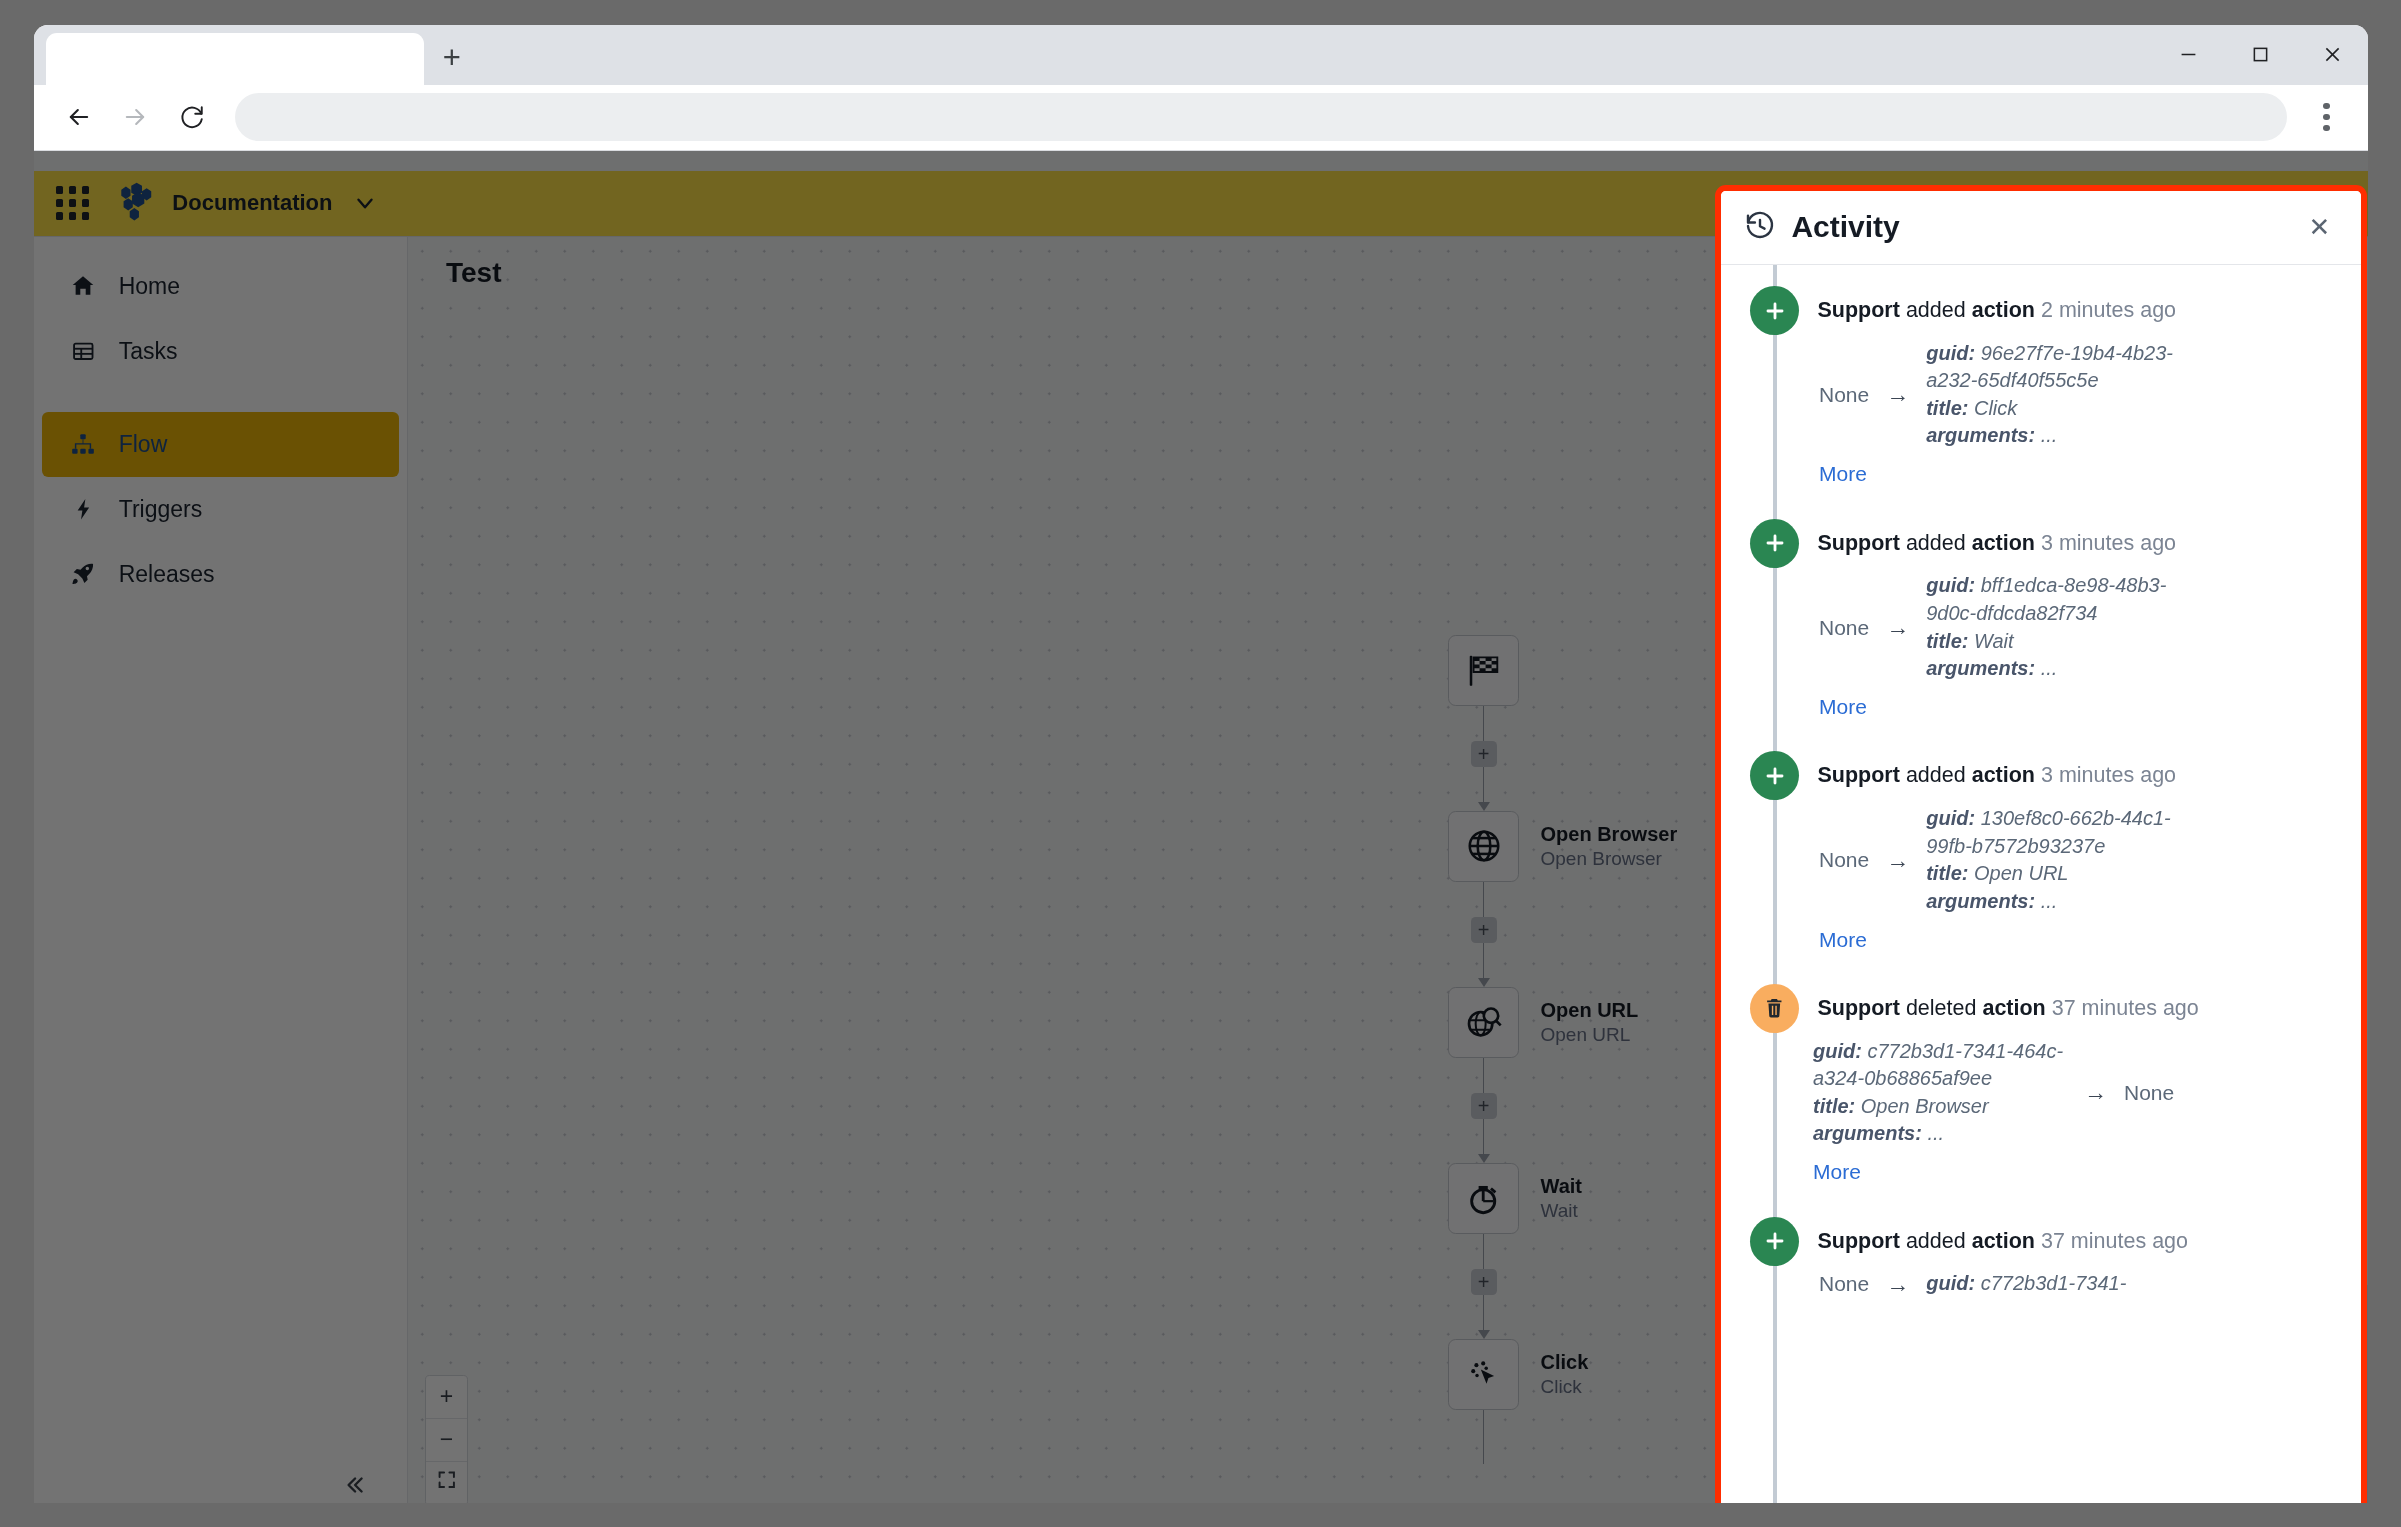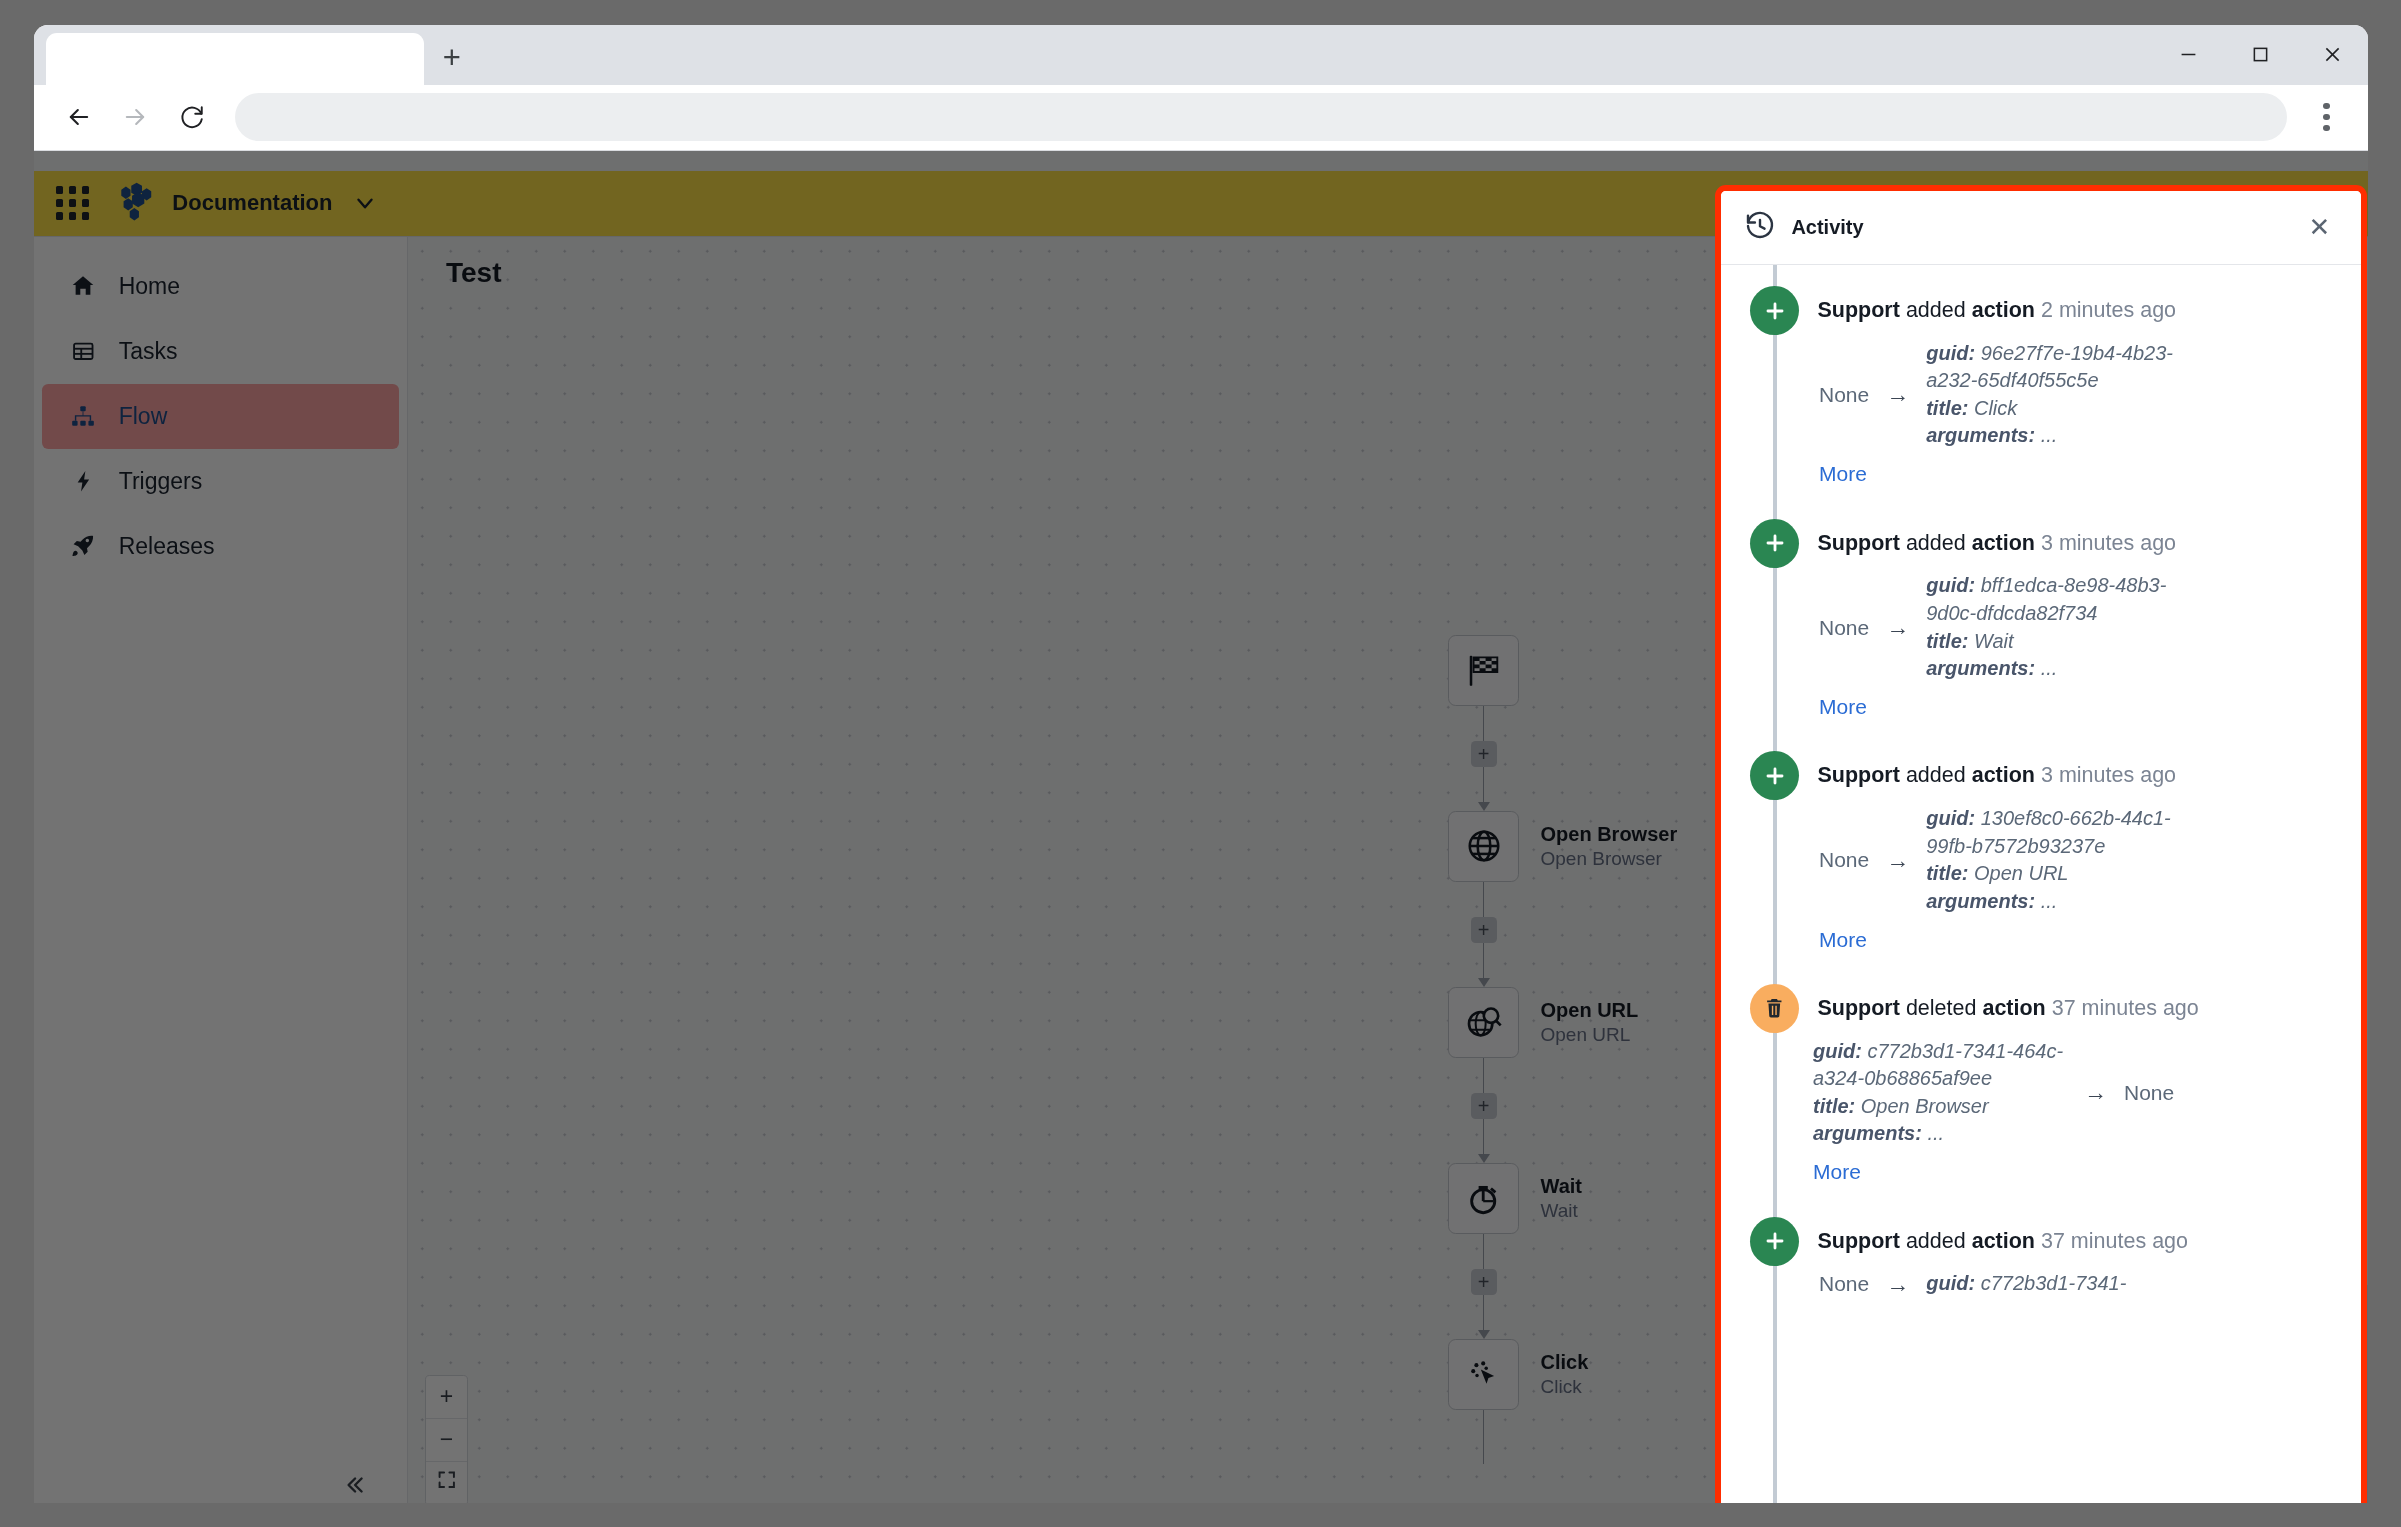"Activity" #activity-title { font-size: 20px -> 30px }
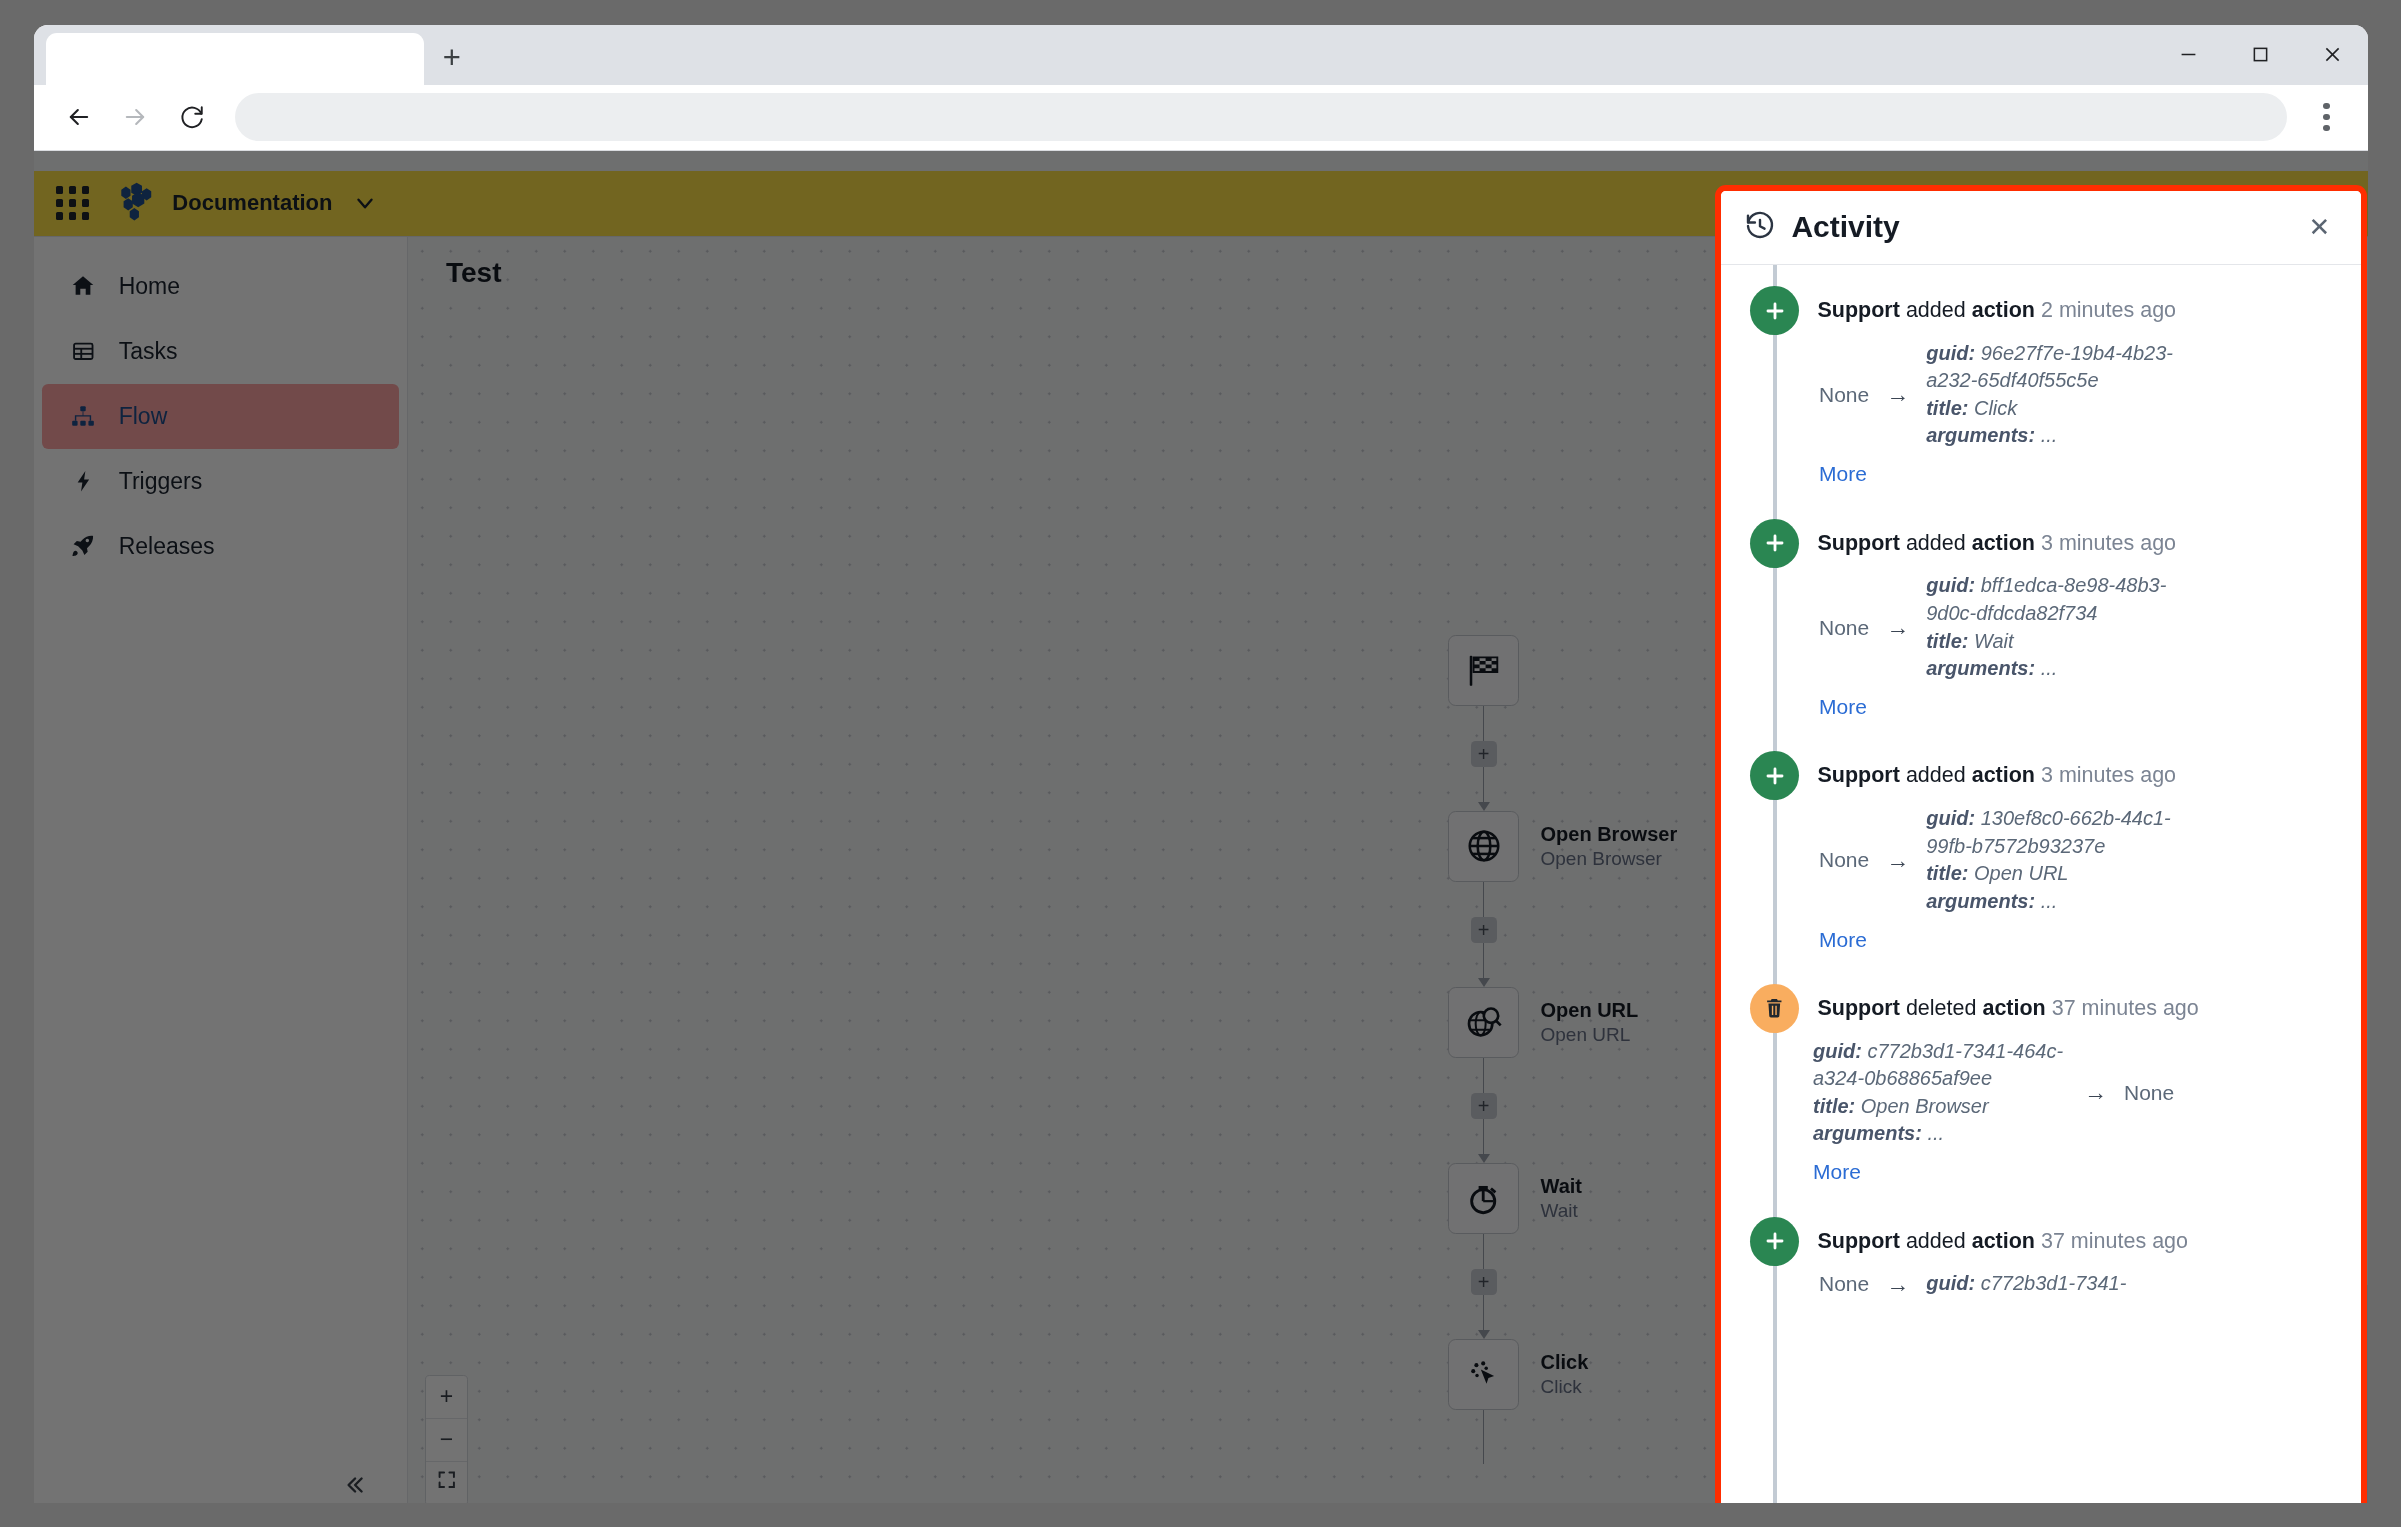"Flow" .nav-item.active { background: #fca5a5 -> #eab308; margin-top: none -> 28px }
